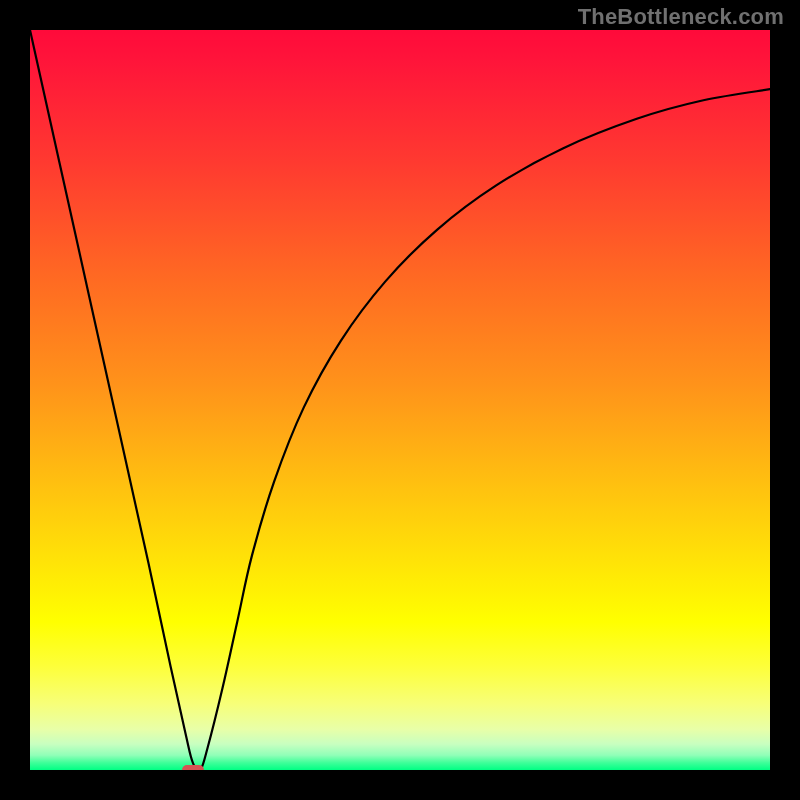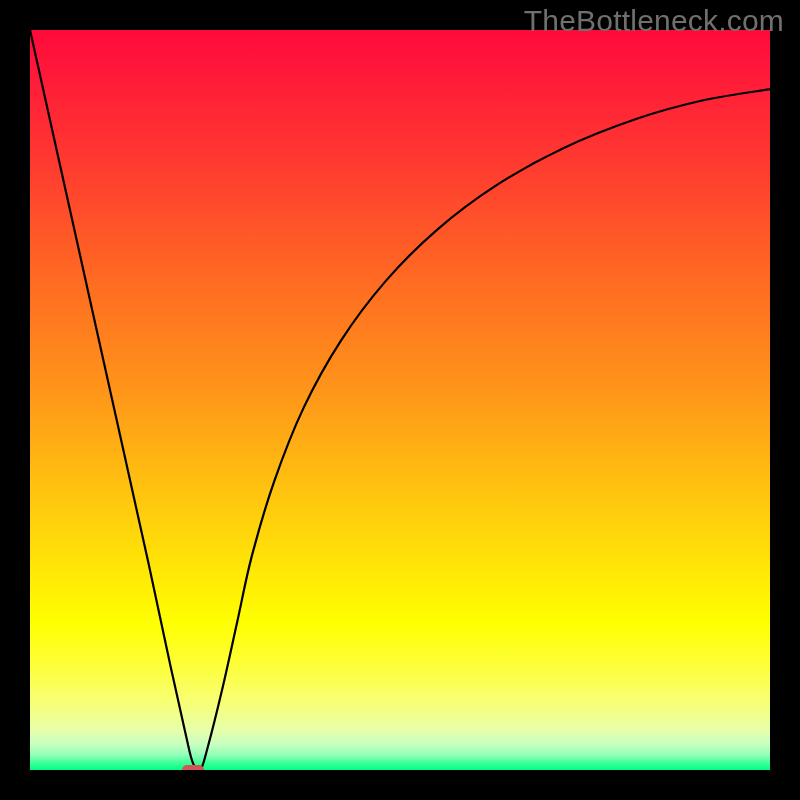"TheBottleneck.com" .watermark { font-size: 30px -> 22px; font-weight: 400 -> 700 }
